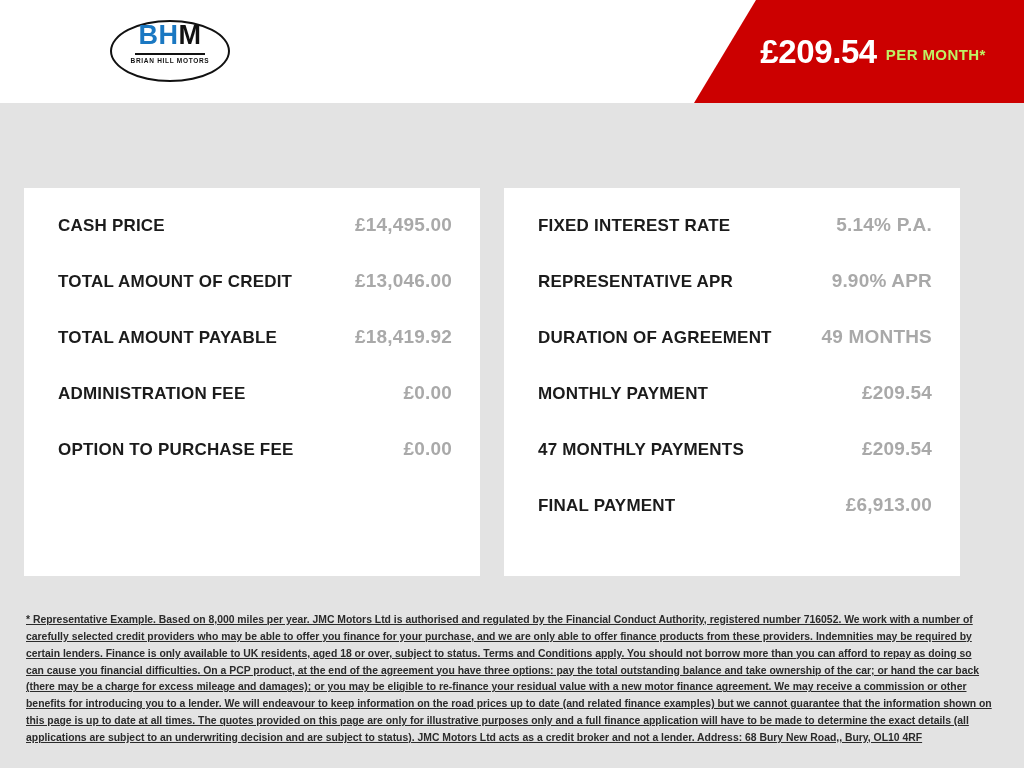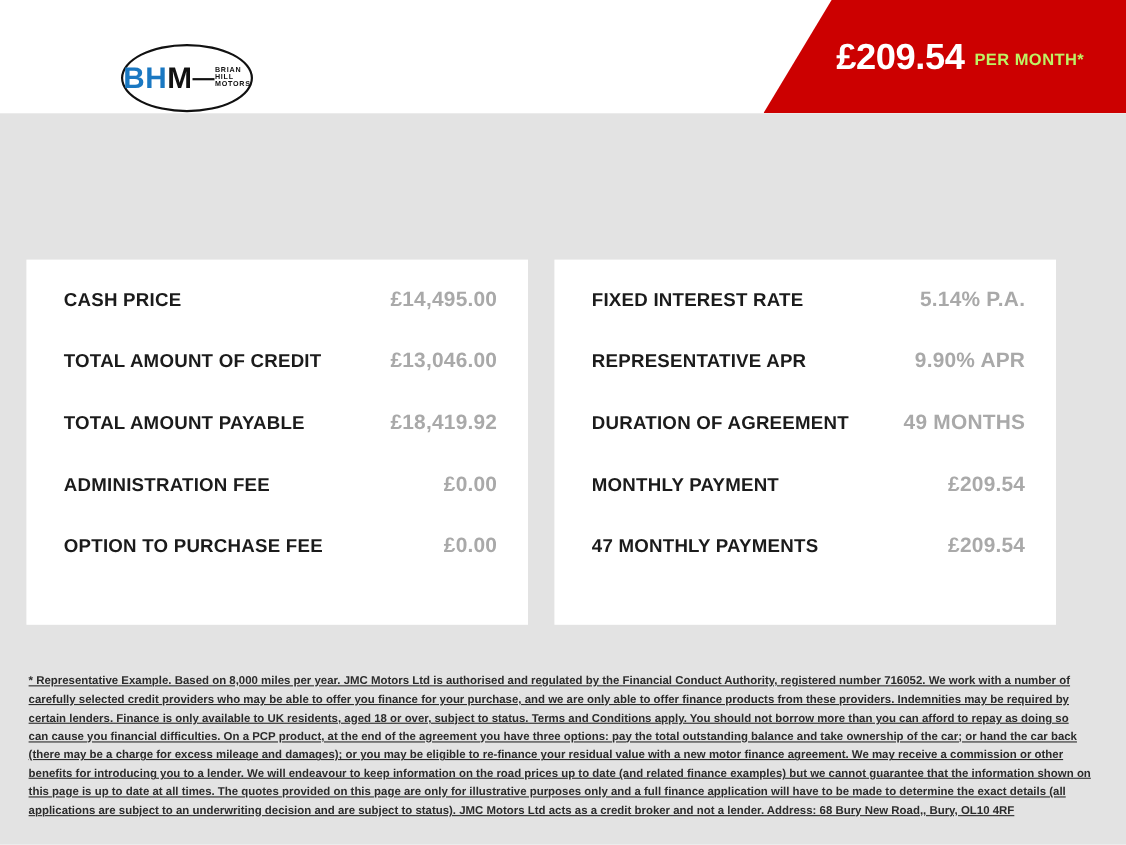"BHM" .logo { flex-direction: row -> column; margin-top: 20px -> none }
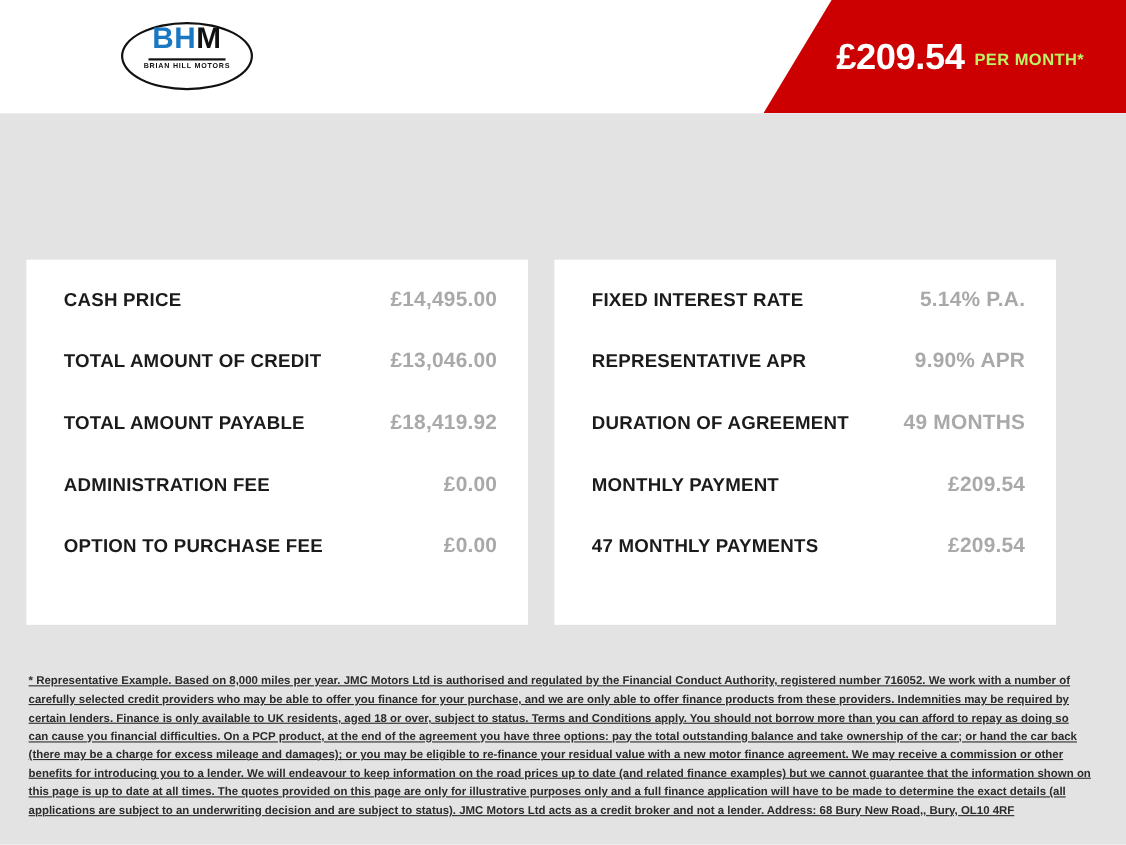"CASH PRICE" .card { margin-top: 48px -> none }
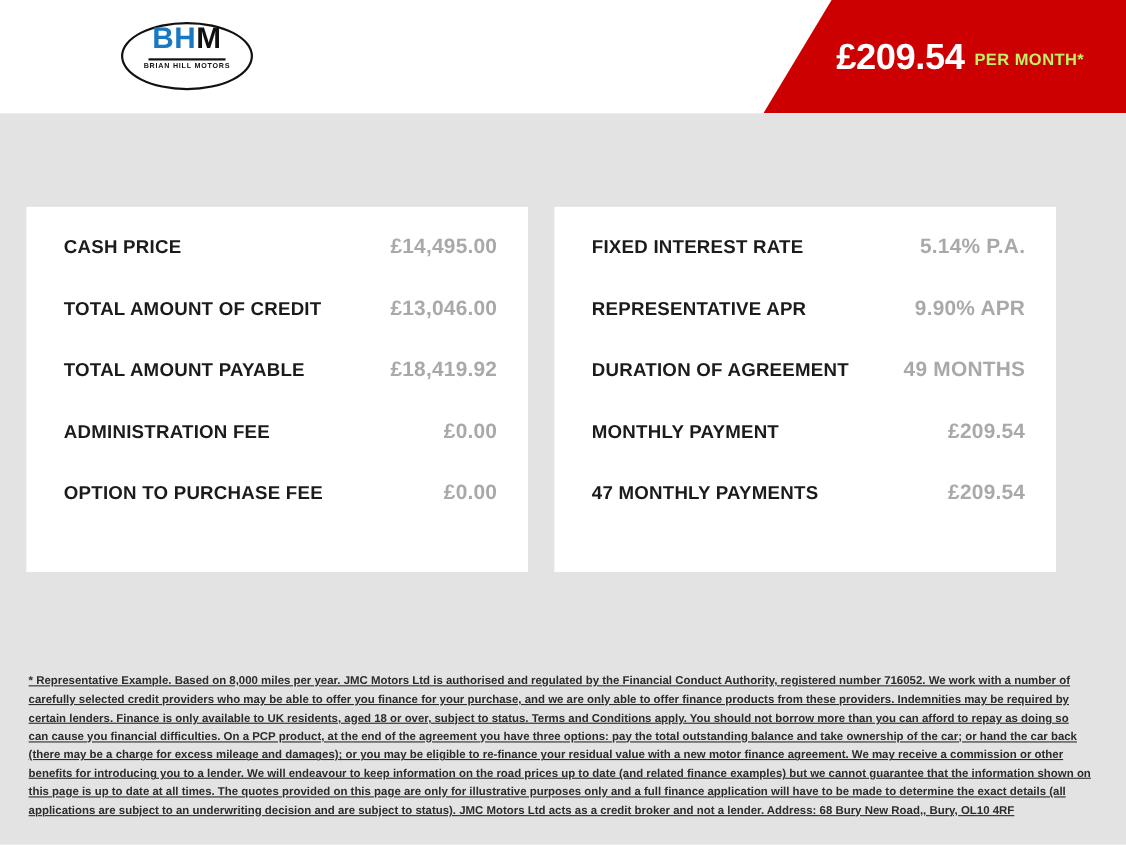"FINAL PAYMENT" div.row { html: none -> <div> <span>FINAL PAYMENT</span> <span>£6,913.00</span> </div> }
